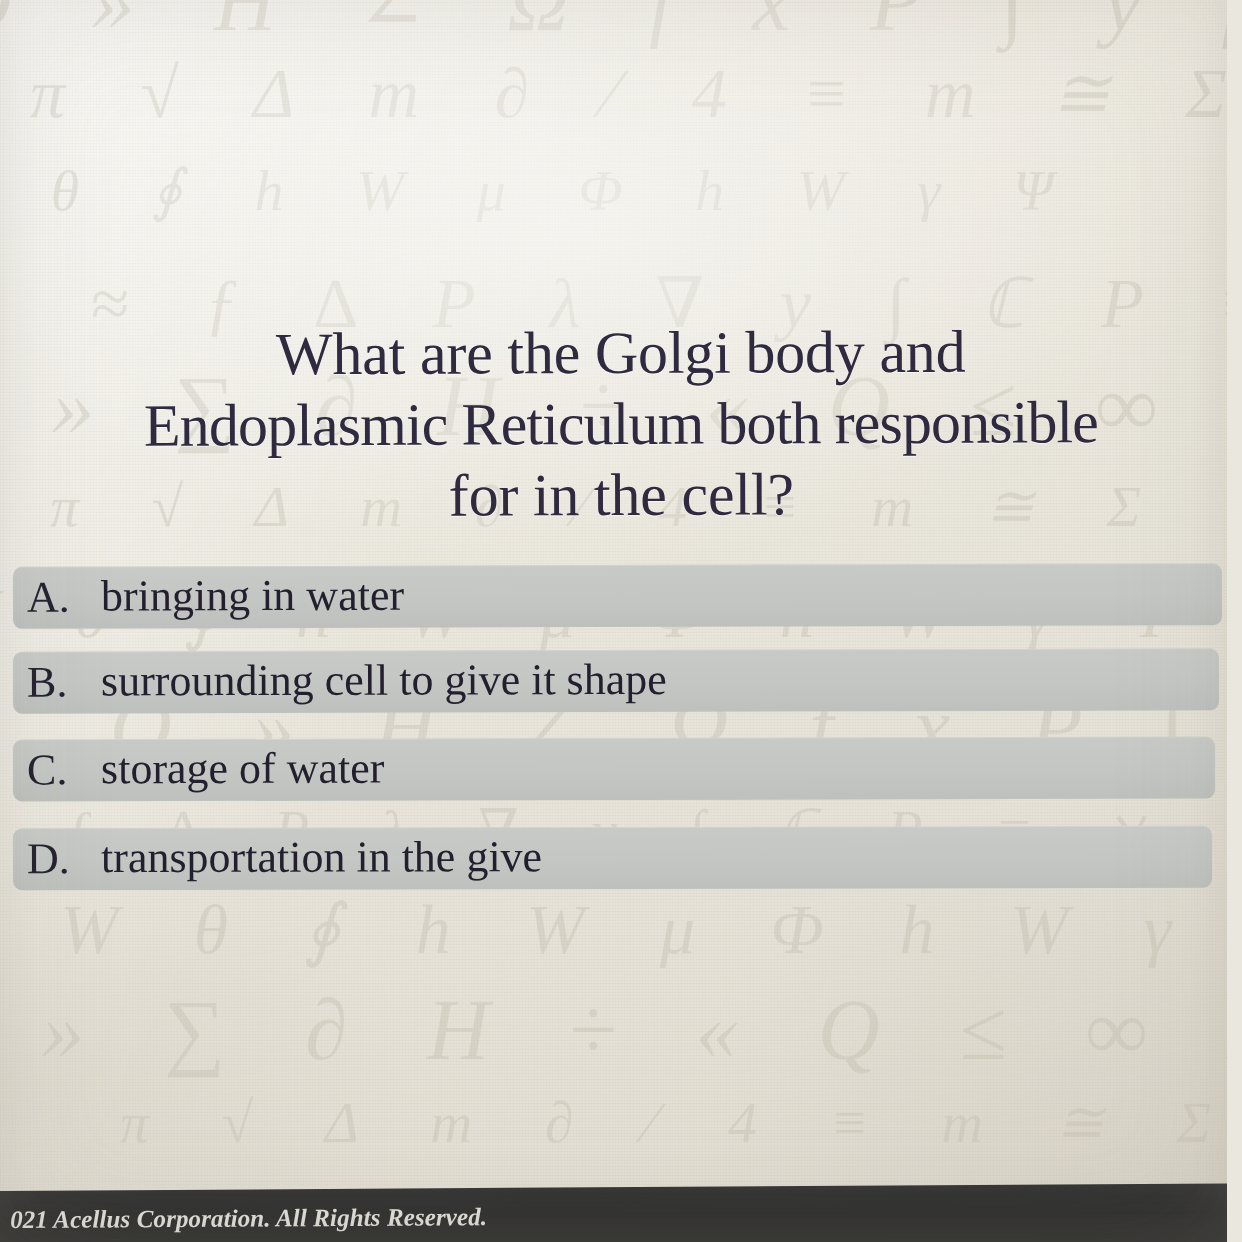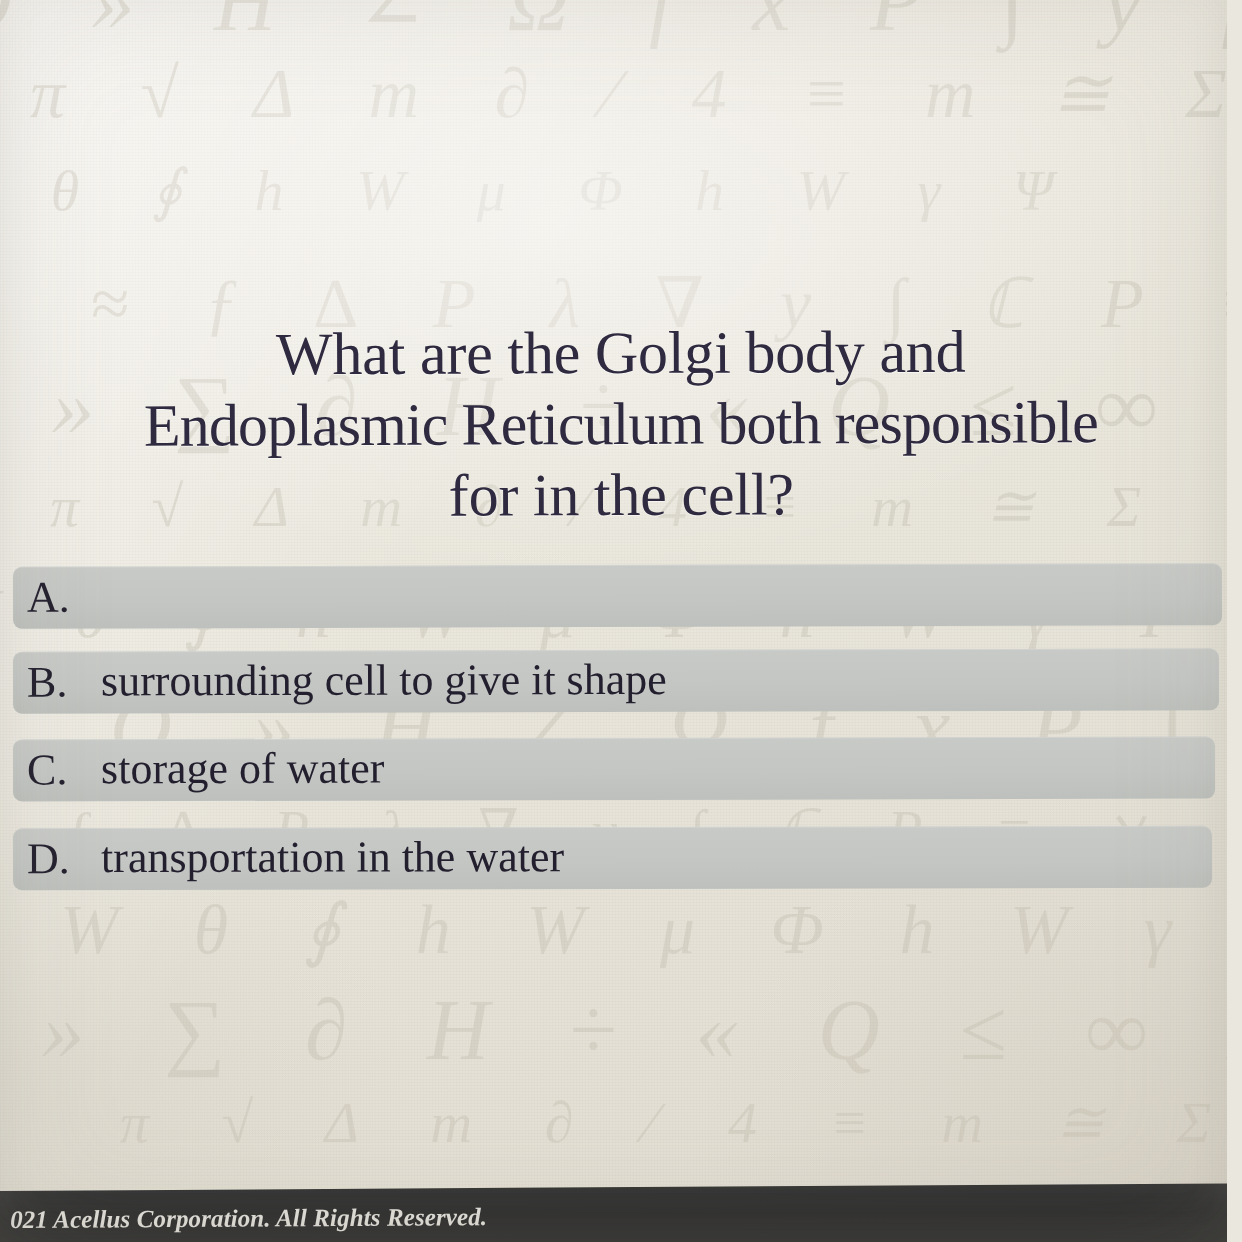"bringing in water" span.ctext { html: none -> <span>bringing in water</span> }
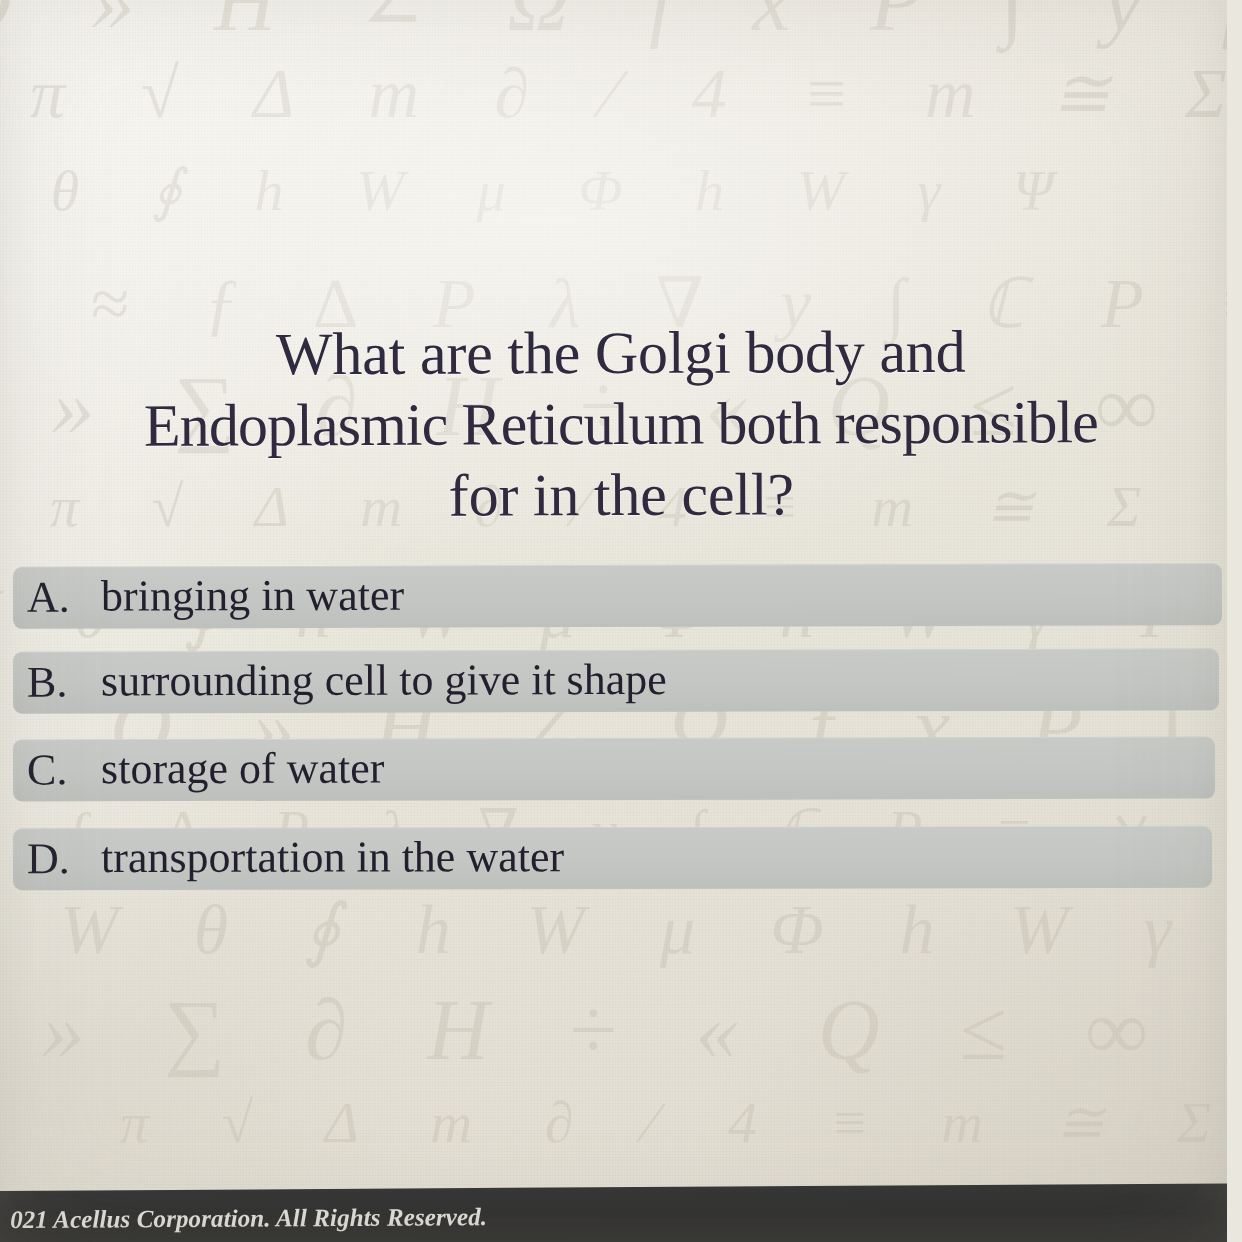"transportation in the water" span.ctext { text: water -> give }
